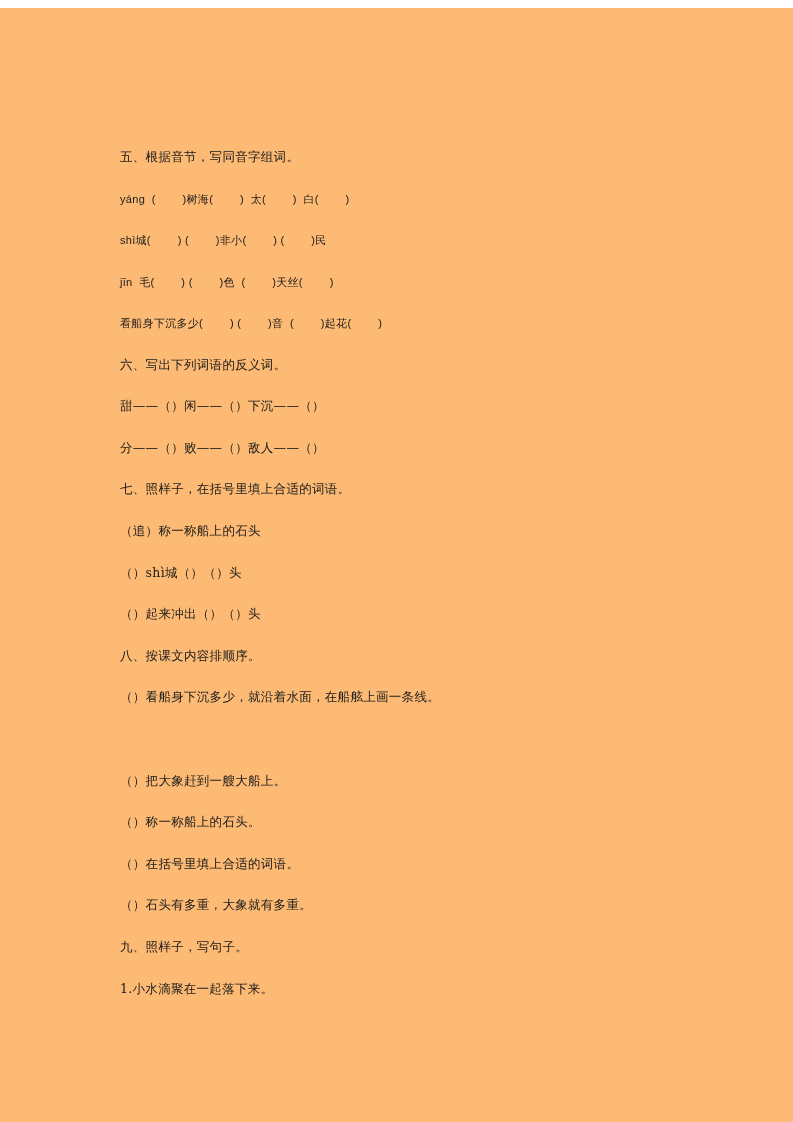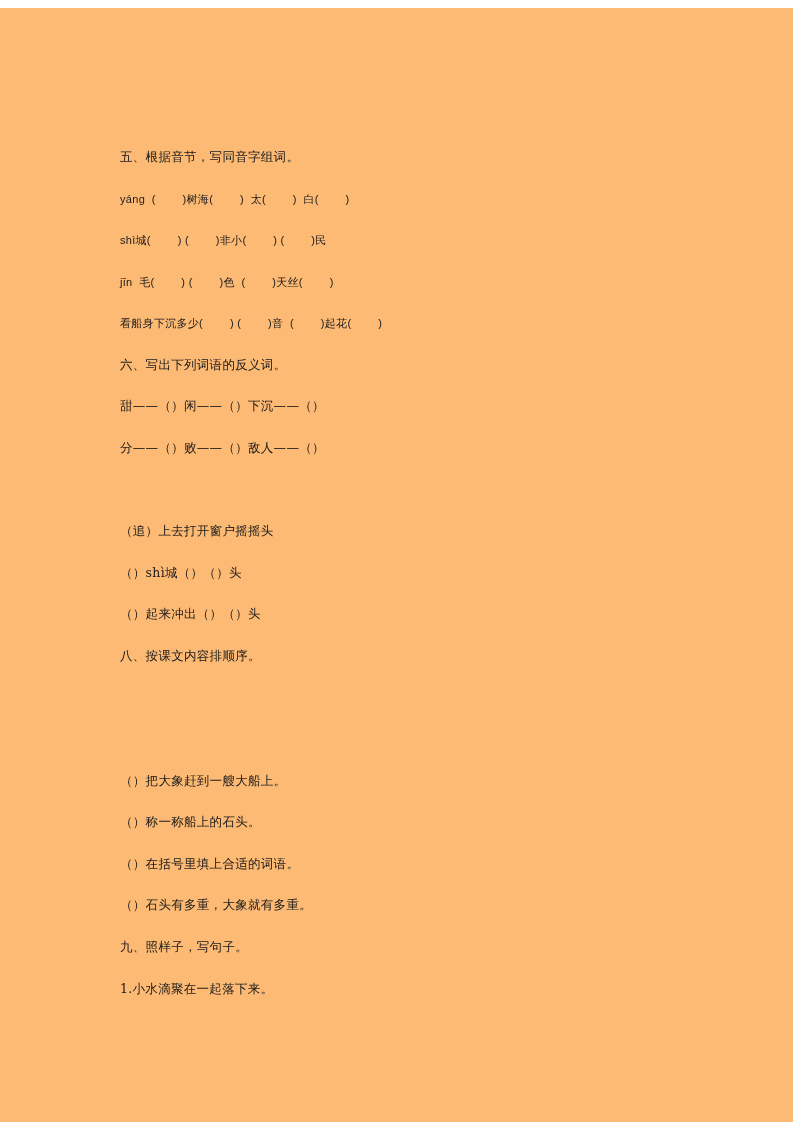"七、照样子，在括号里填上合适的词语。" div.line { html: none -> <div>七、照样子，在括号里填上合适的词语。</div> }
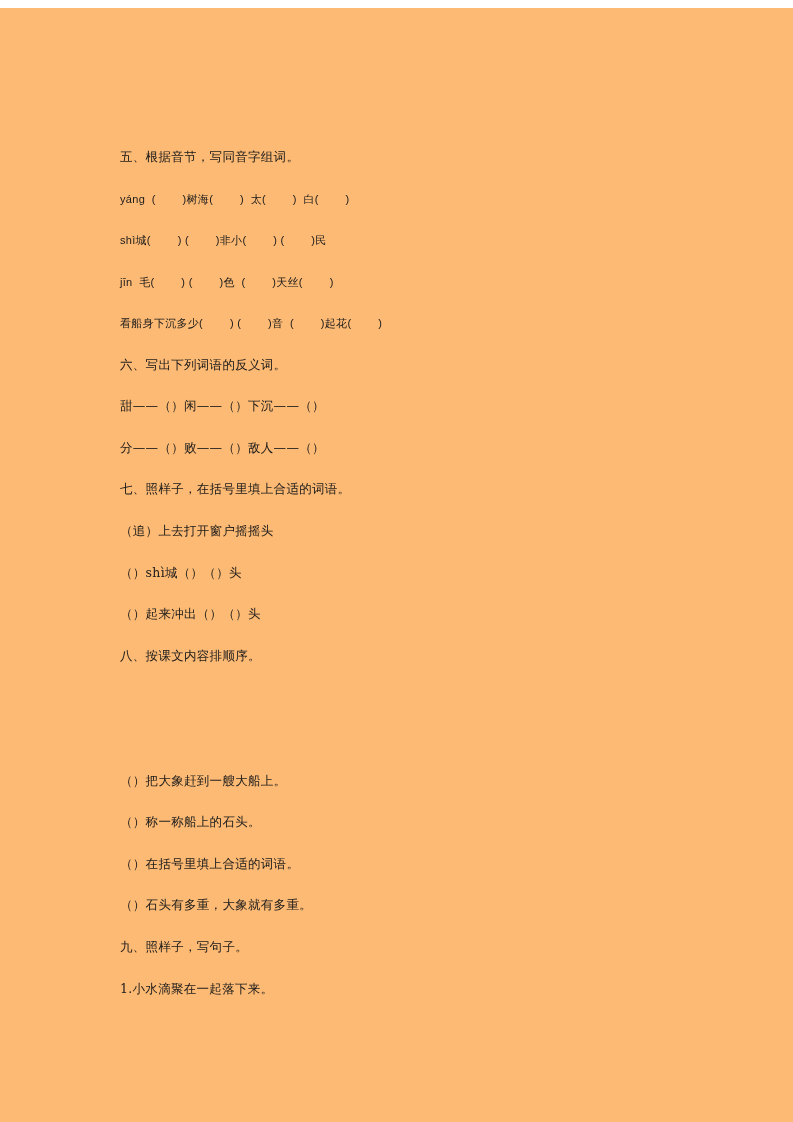"（追）上去打开窗户摇摇头" div.line { text: 上去打开窗户摇摇 -> 称一称船上的石 }
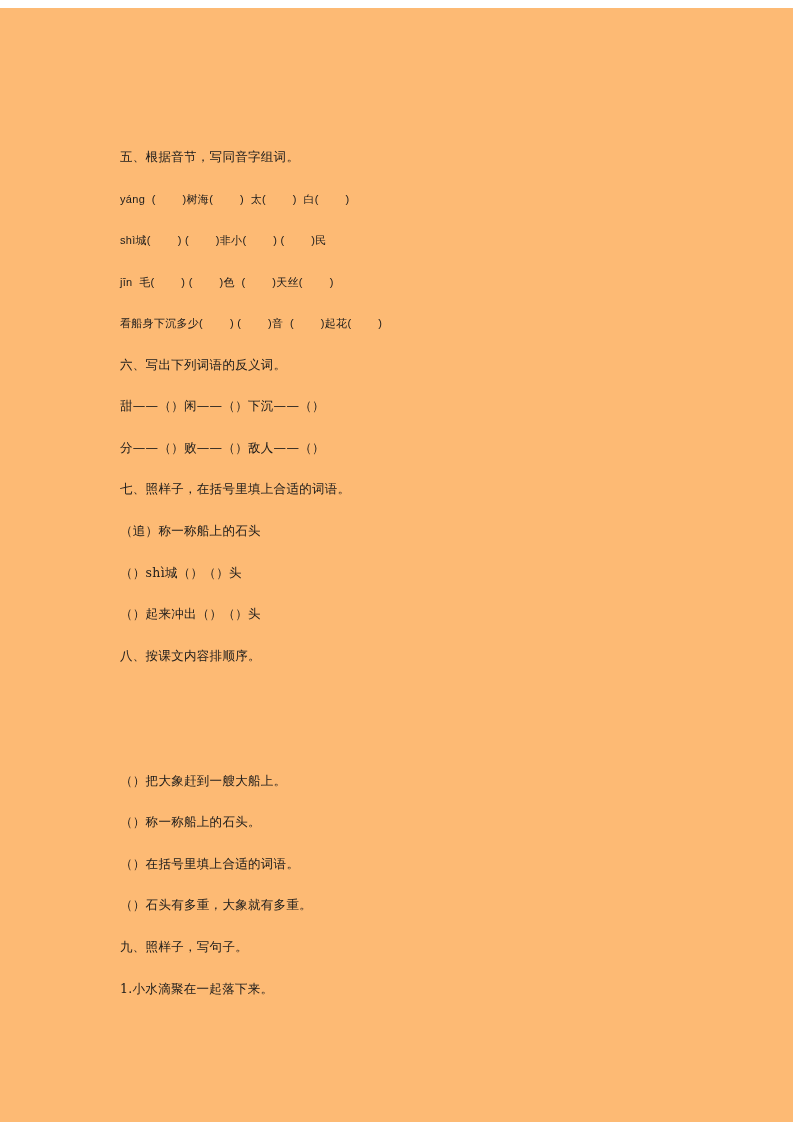"（）看船身下沉多少，就沿着水面，在船舷上画一条线。" div.line { html: none -> <div>（）看船身下沉多少，就沿着水面，在船舷上画一条线。</div> }
